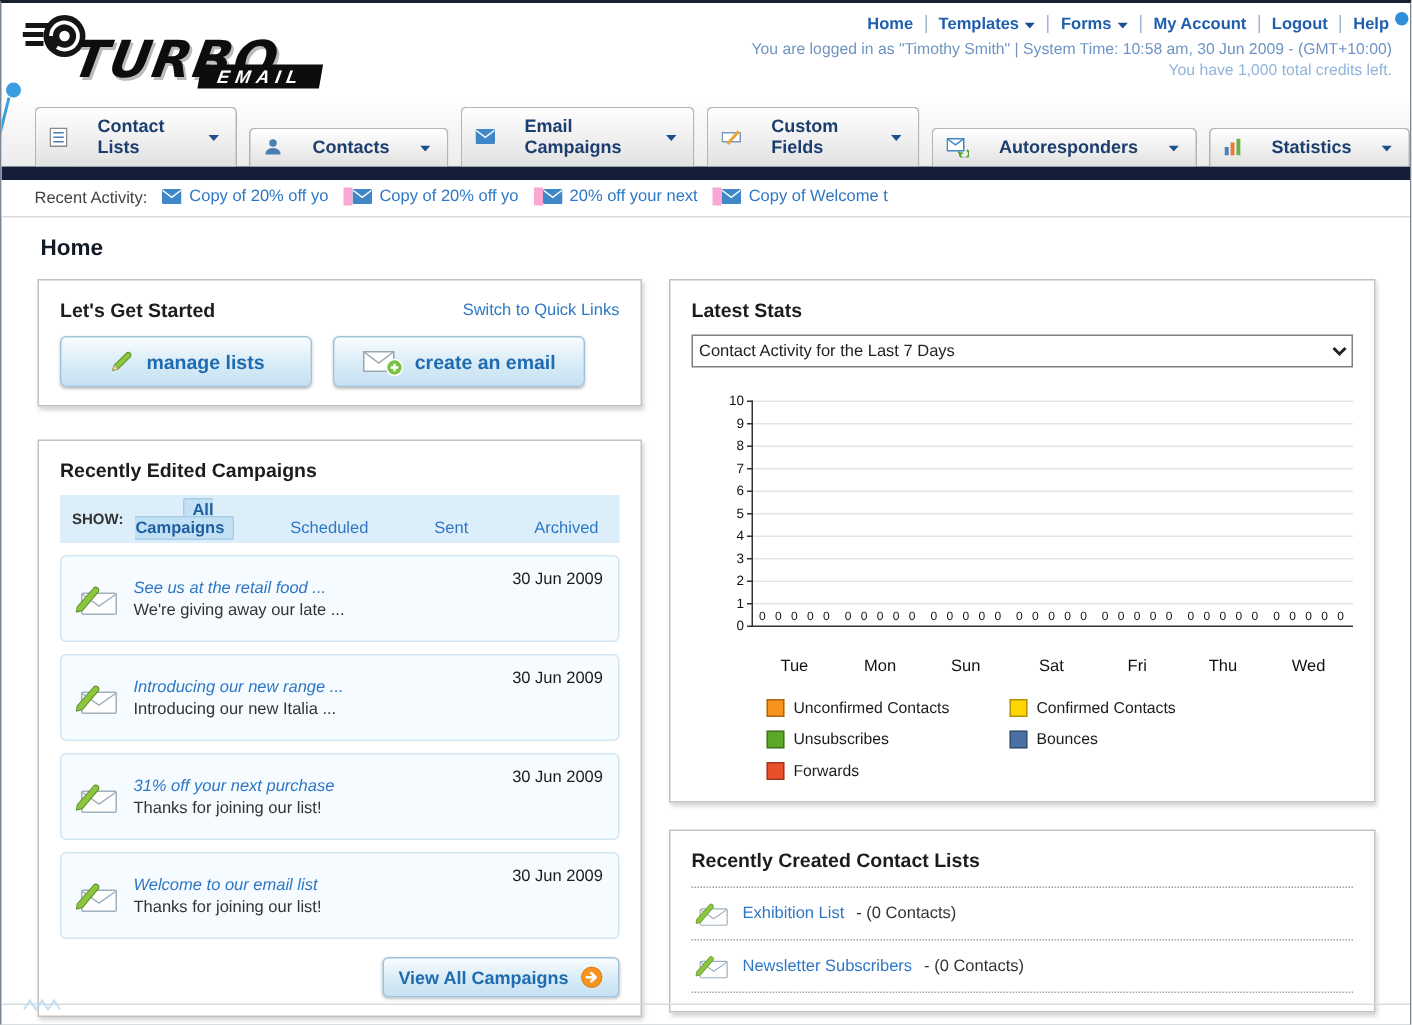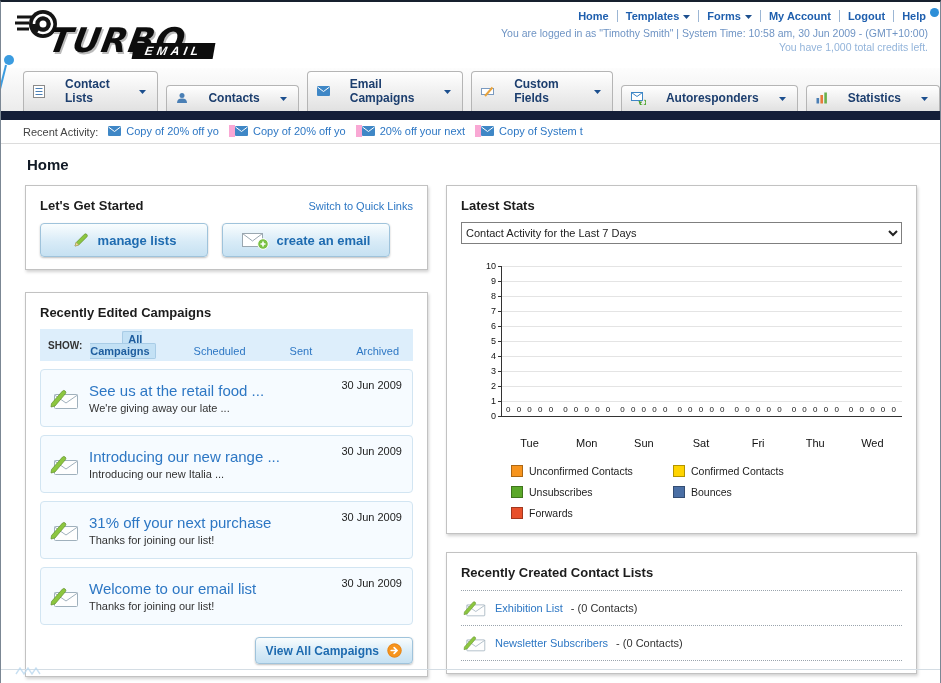"Copy of System t" span { text: System -> Welcome }
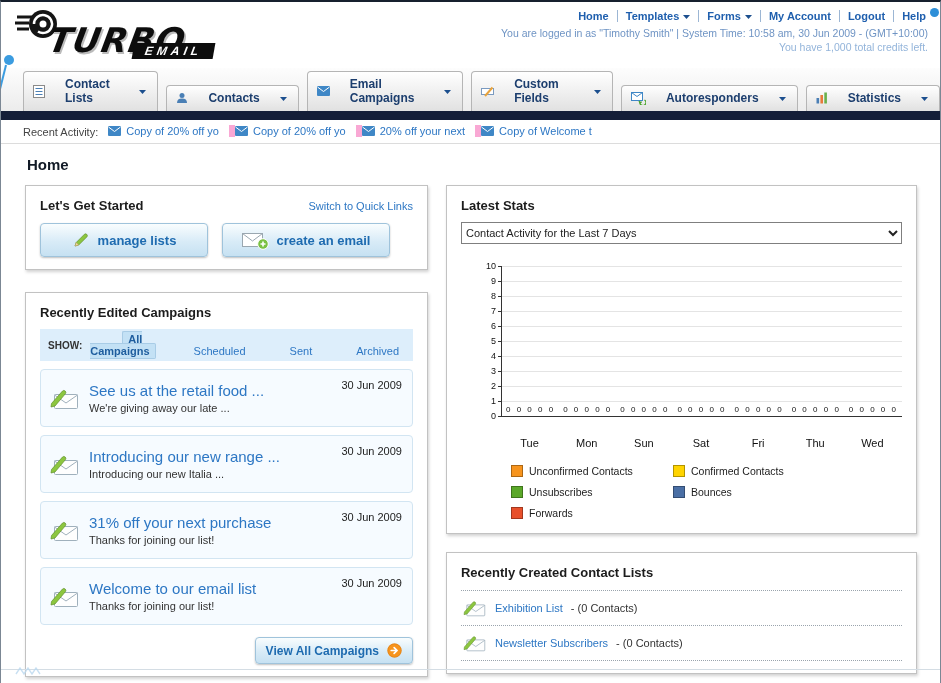"See us at the retail" .campaign-title { font-size: 15px -> 11px; font-style: none -> italic }
